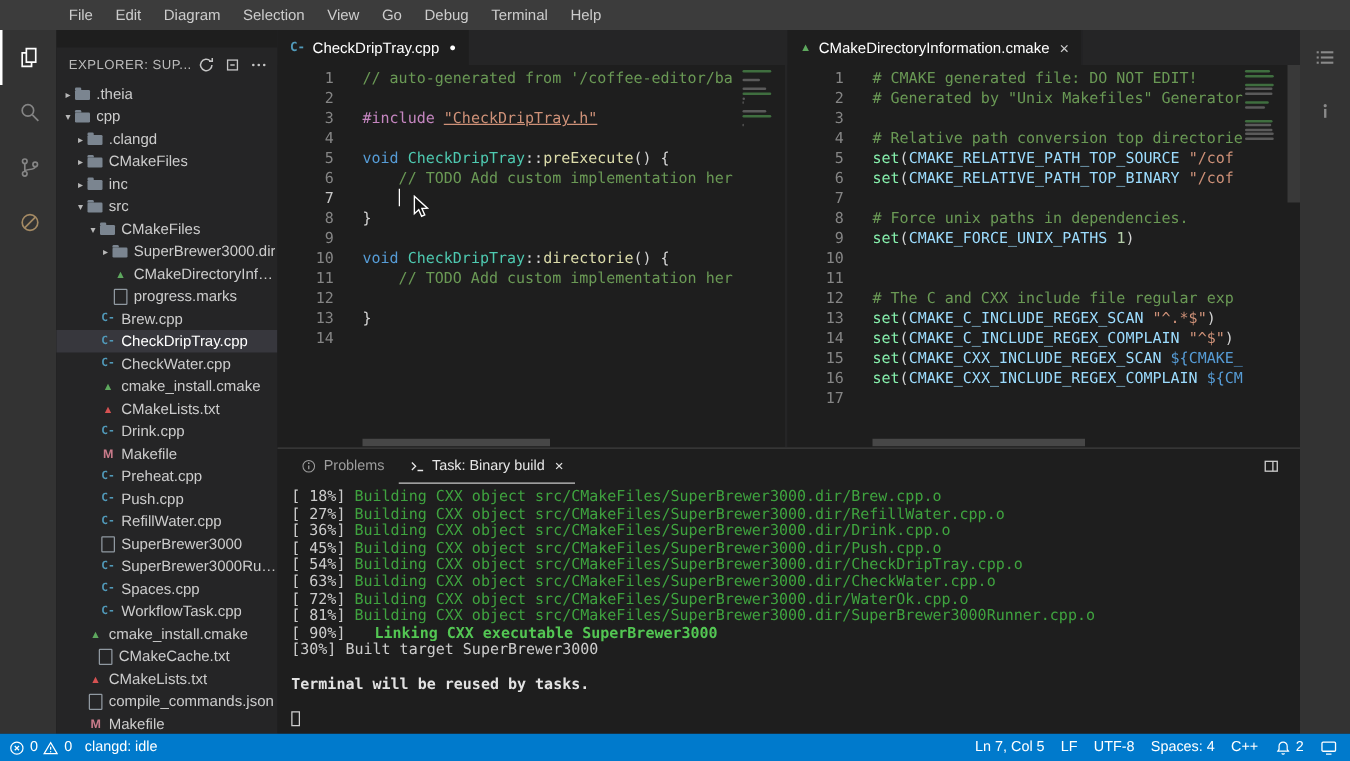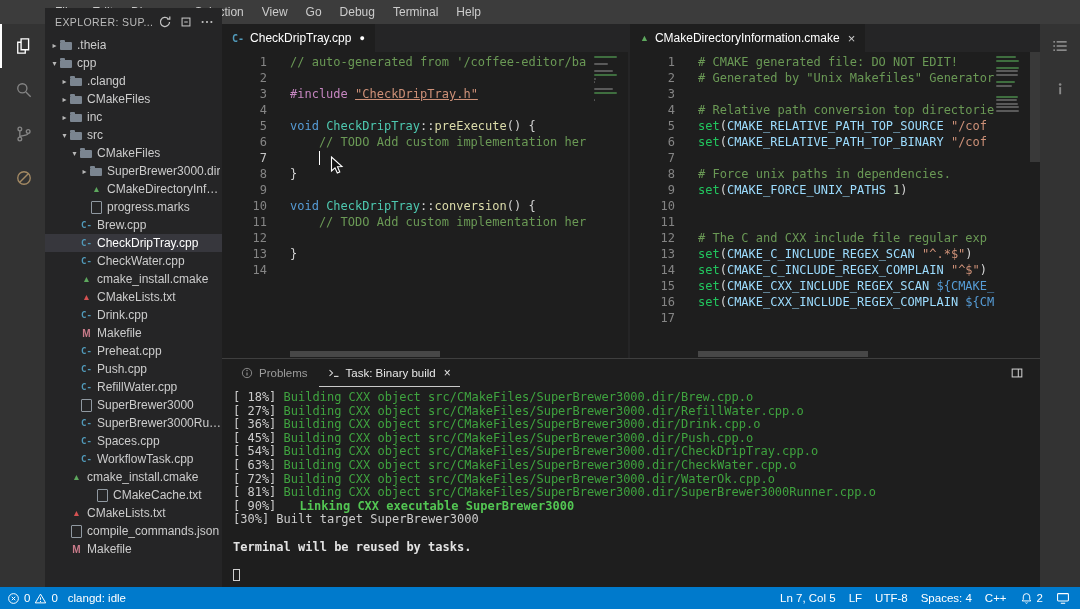"EXPLORER: SUP..." .sidebar { top: 8px -> 38px }
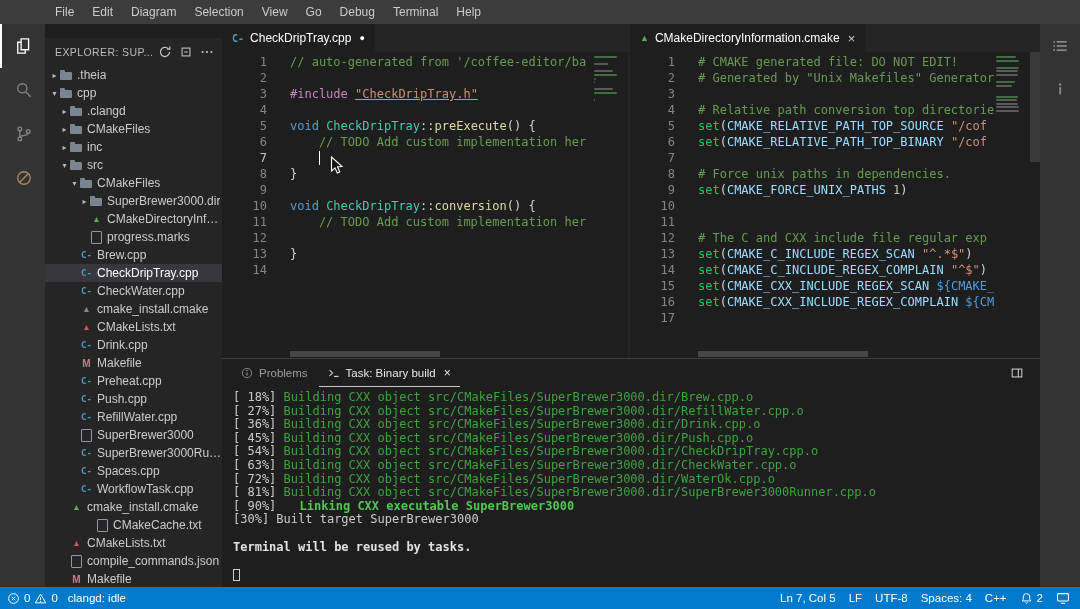"set" .tk-fc { color: #22c55e -> #86efac }
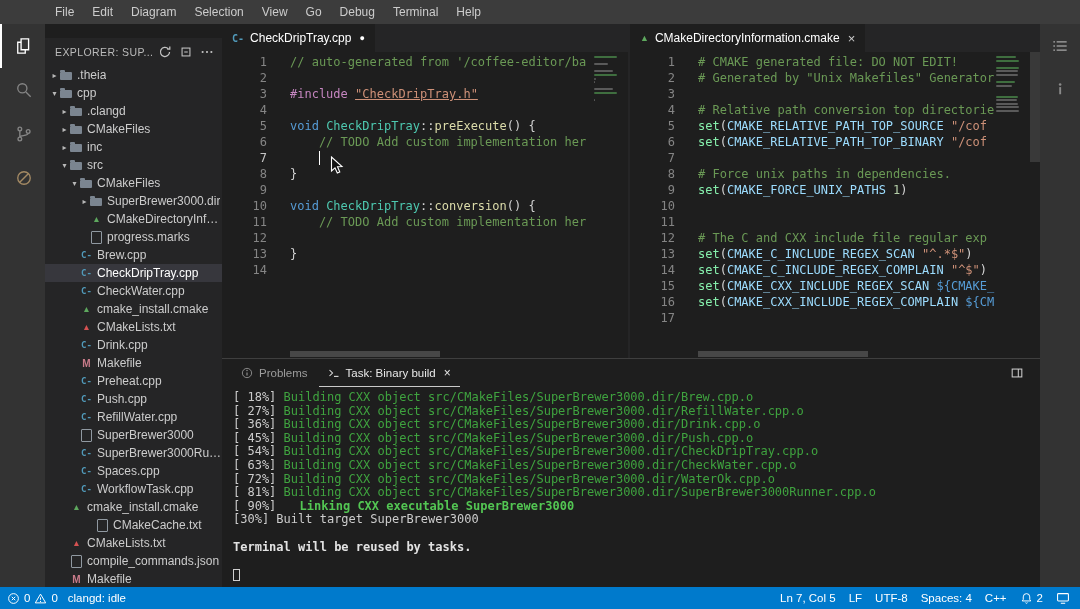"conversion" span.tk-fn { text: conversion -> directorie }
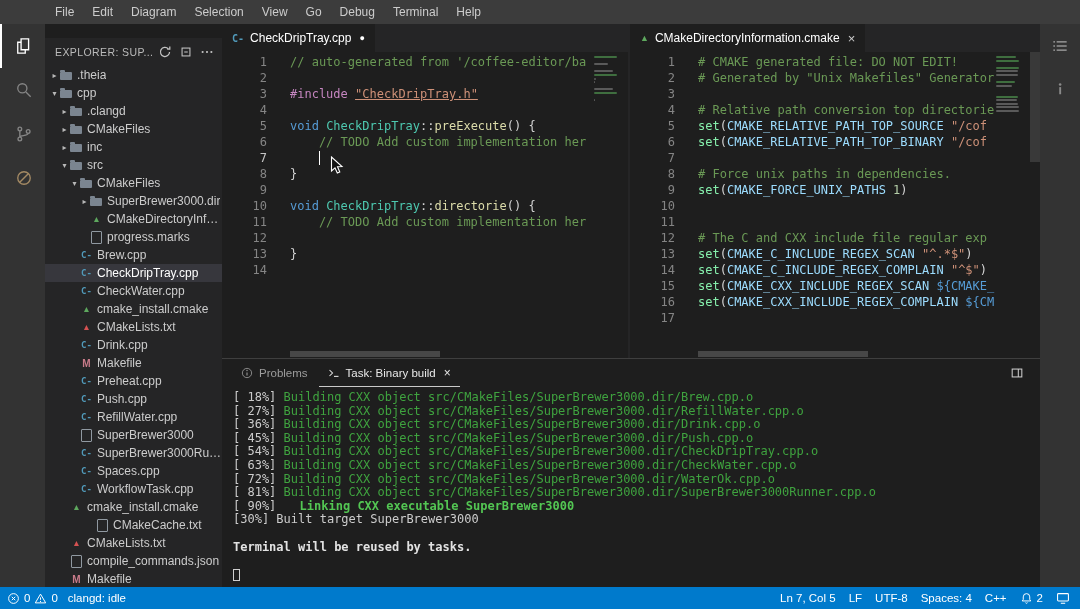"CMakeCache.txt" div.tree-row { margin-left: 40px -> none; padding-left: 0 -> 22px }
